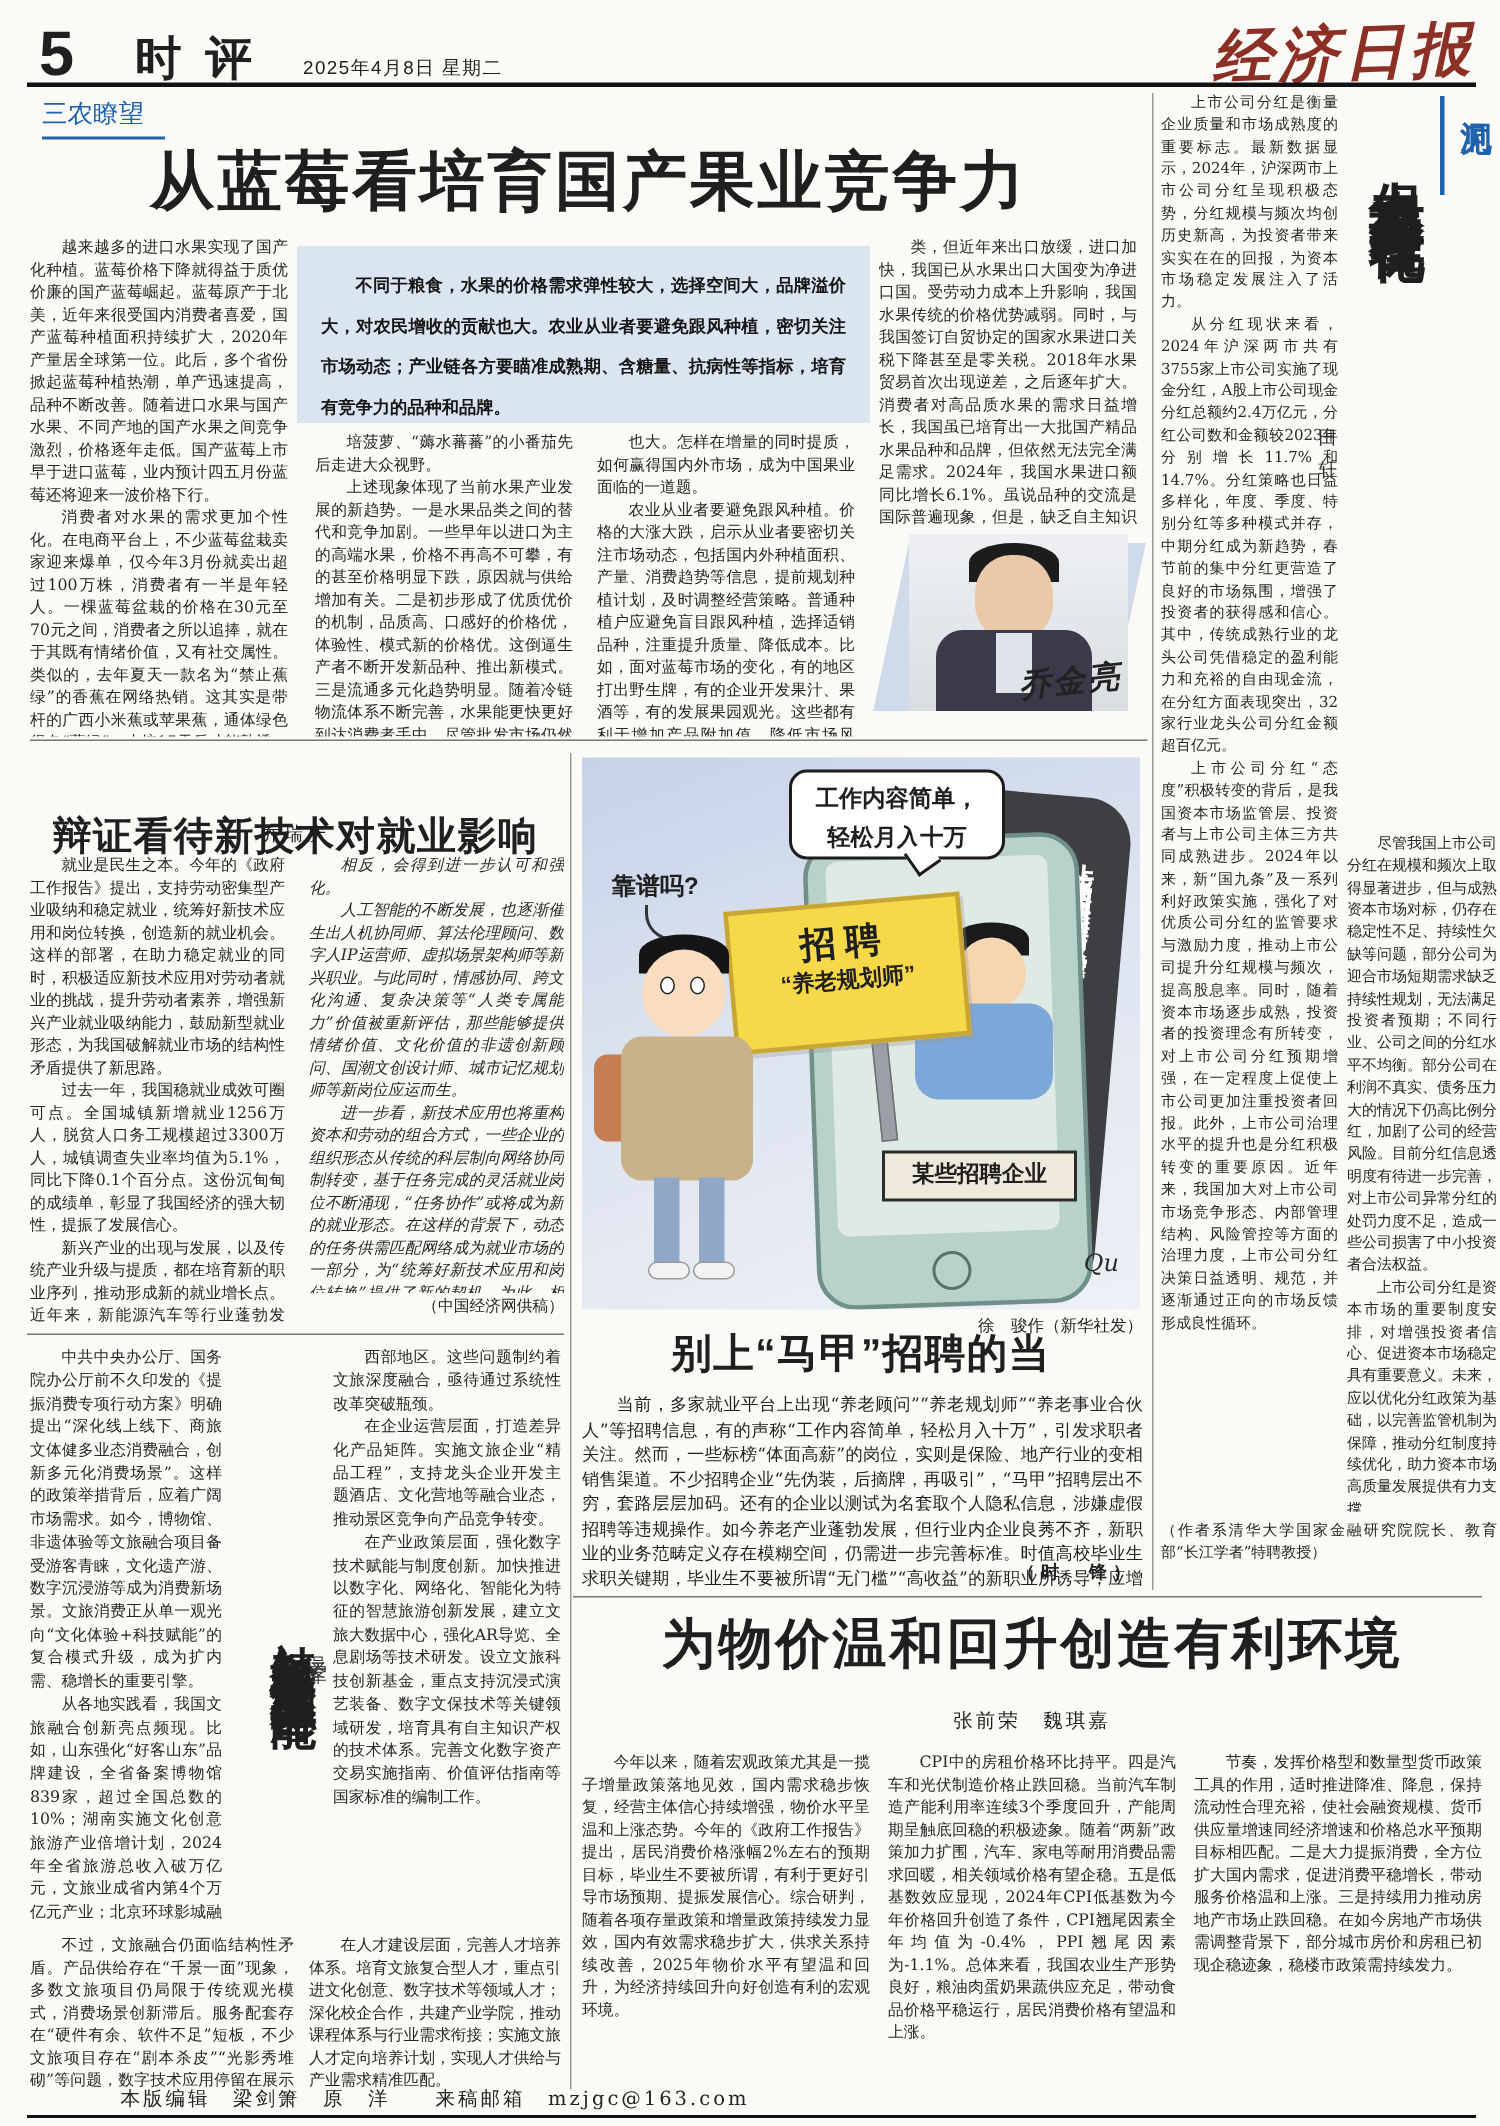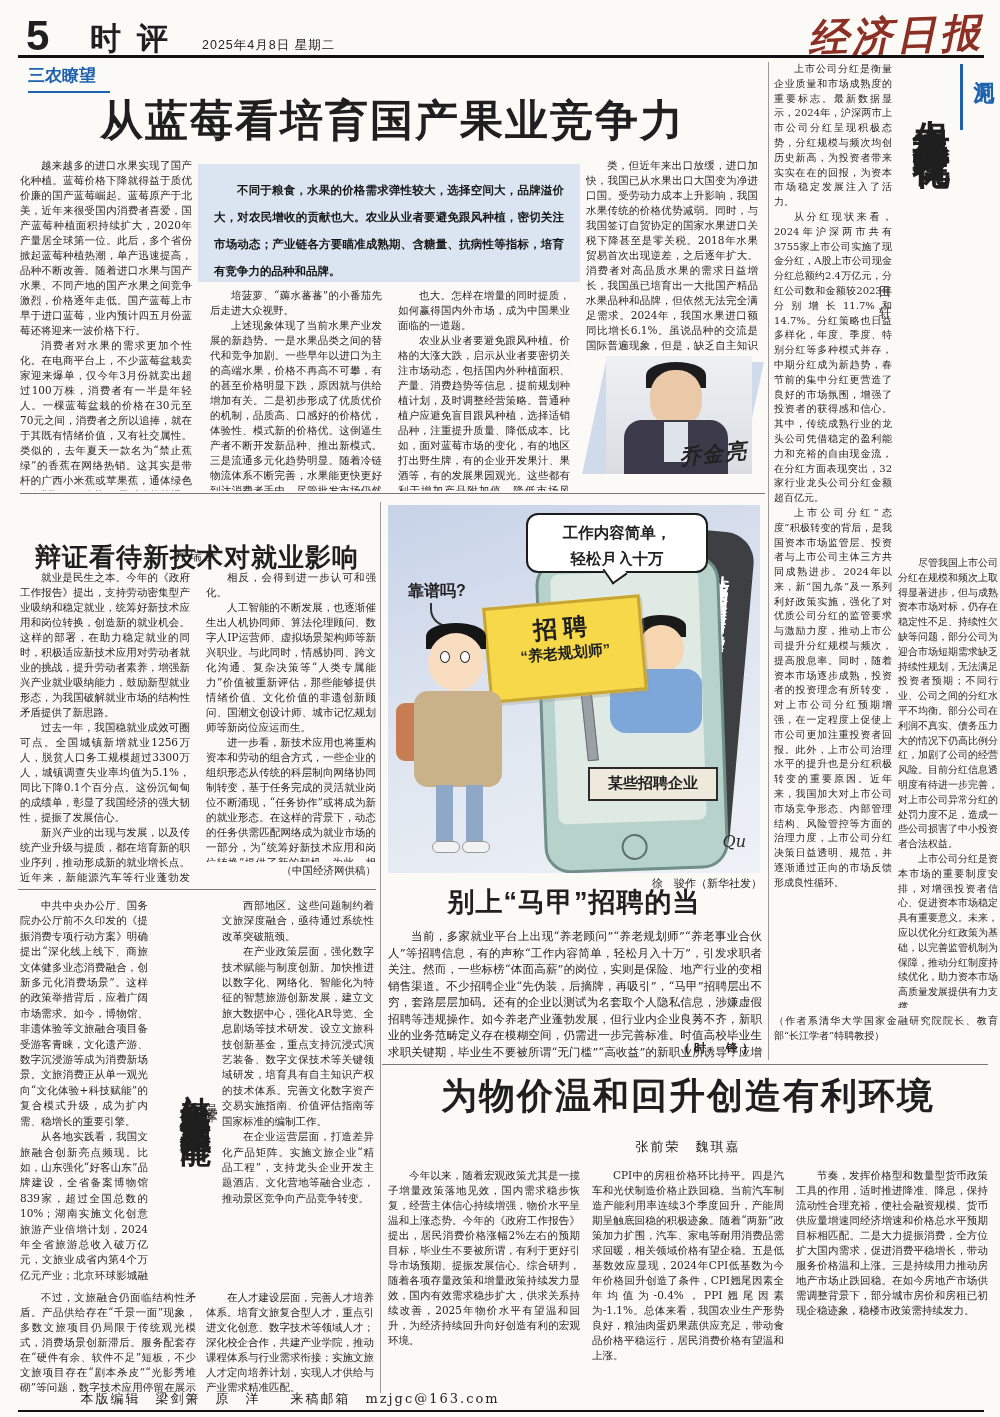"三农瞭望" .a1-kicker { font-weight: 700 -> 400 }
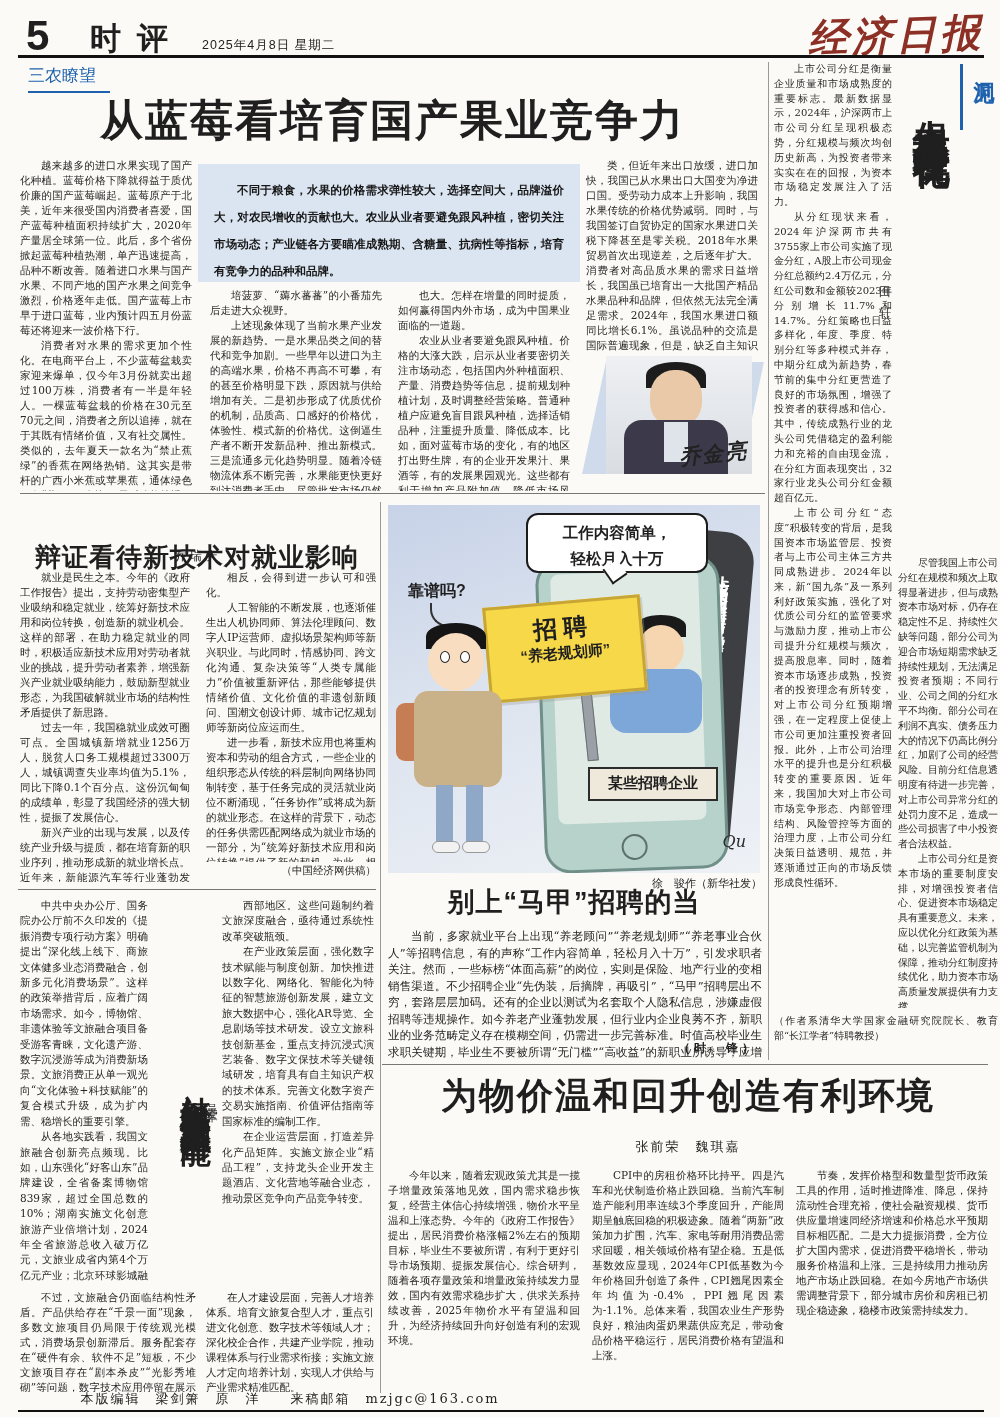"工作内容简单，" .ct-bubble { width: 182px -> 144px }
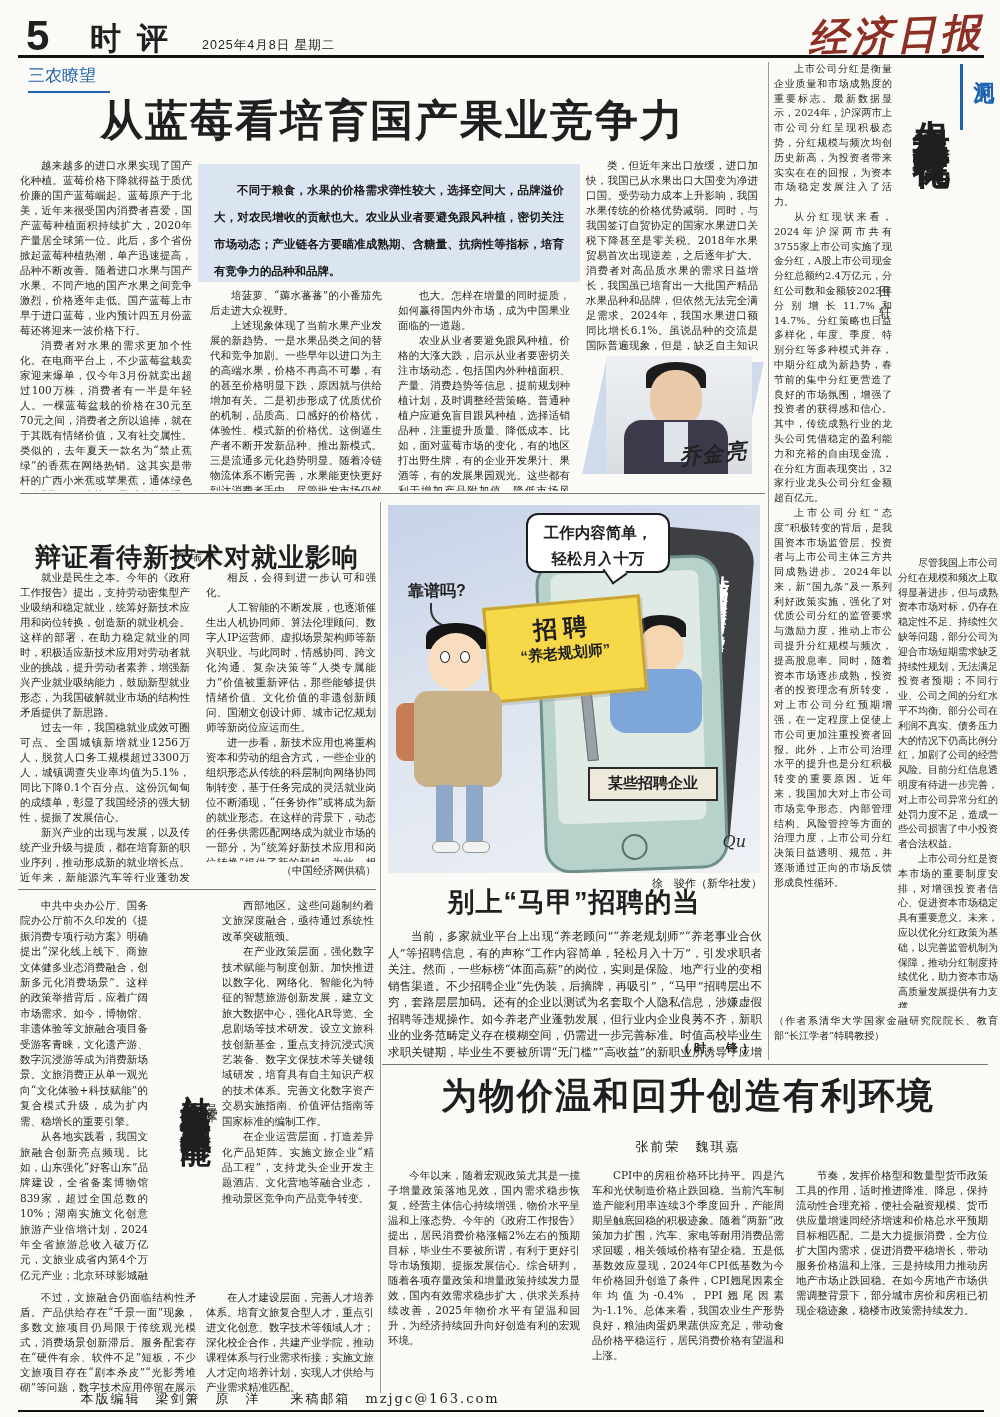"相反，会得到进一步认可和强化。" .a2c2 { font-style: none -> italic }
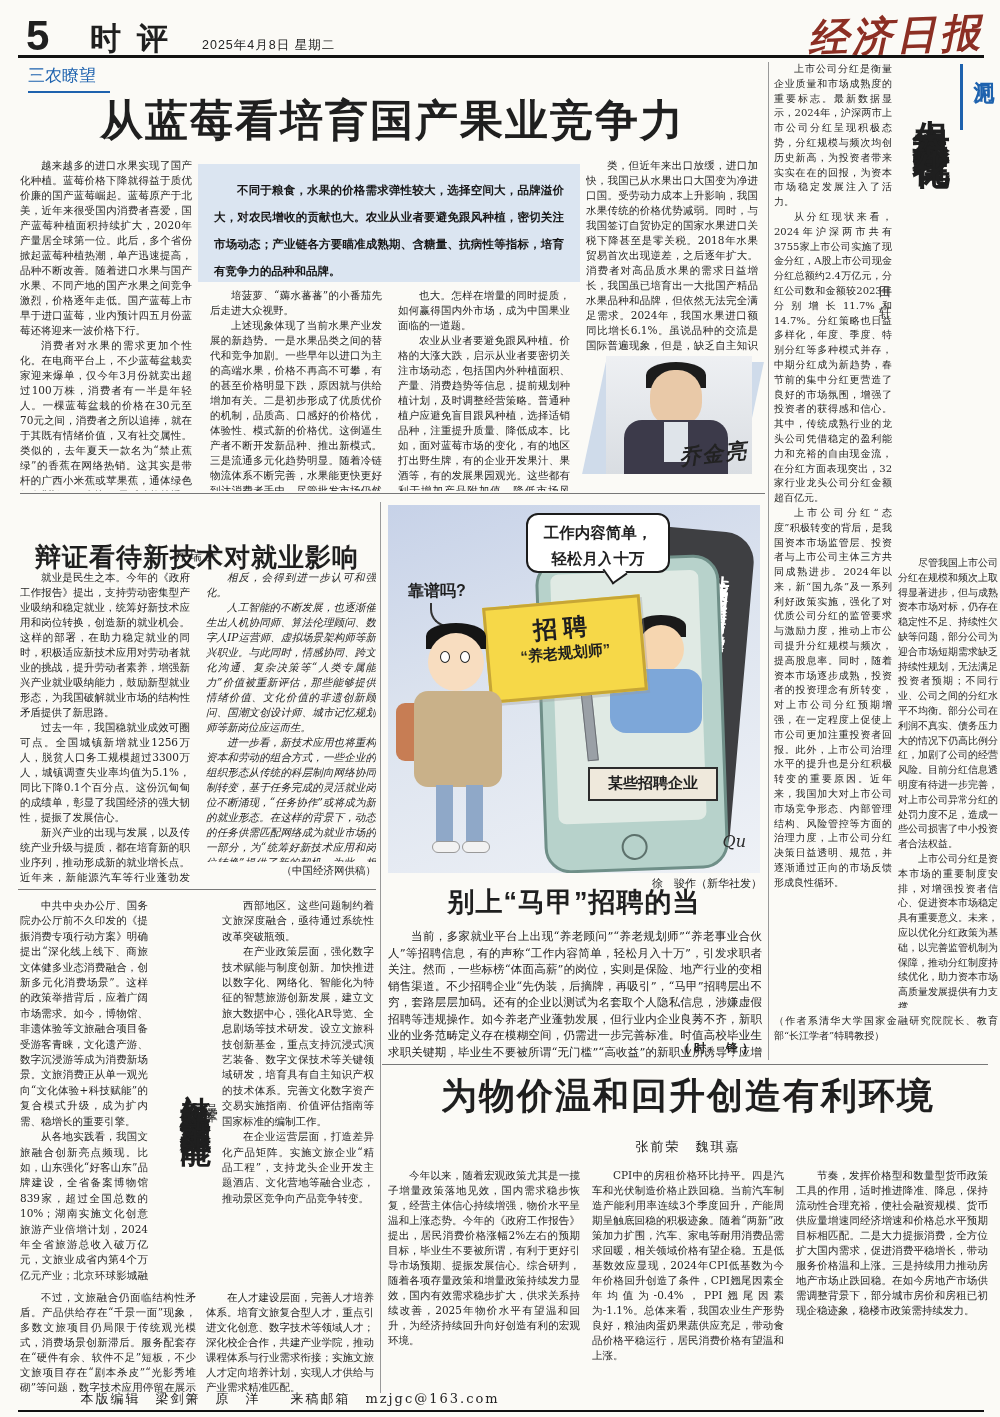"在产业政策层面，强化数字技术赋能与制度创新。加快推进以数字化、网络化、智能化为特" p { order: before "在企业运营层面，打造差异化产品矩阵。实施文旅企业“精品工程”，支持龙头企业开发主" -> after "在企业运营层面，打造差异化产品矩阵。实施文旅企业“精品工程”，支持龙头企业开发主" }
